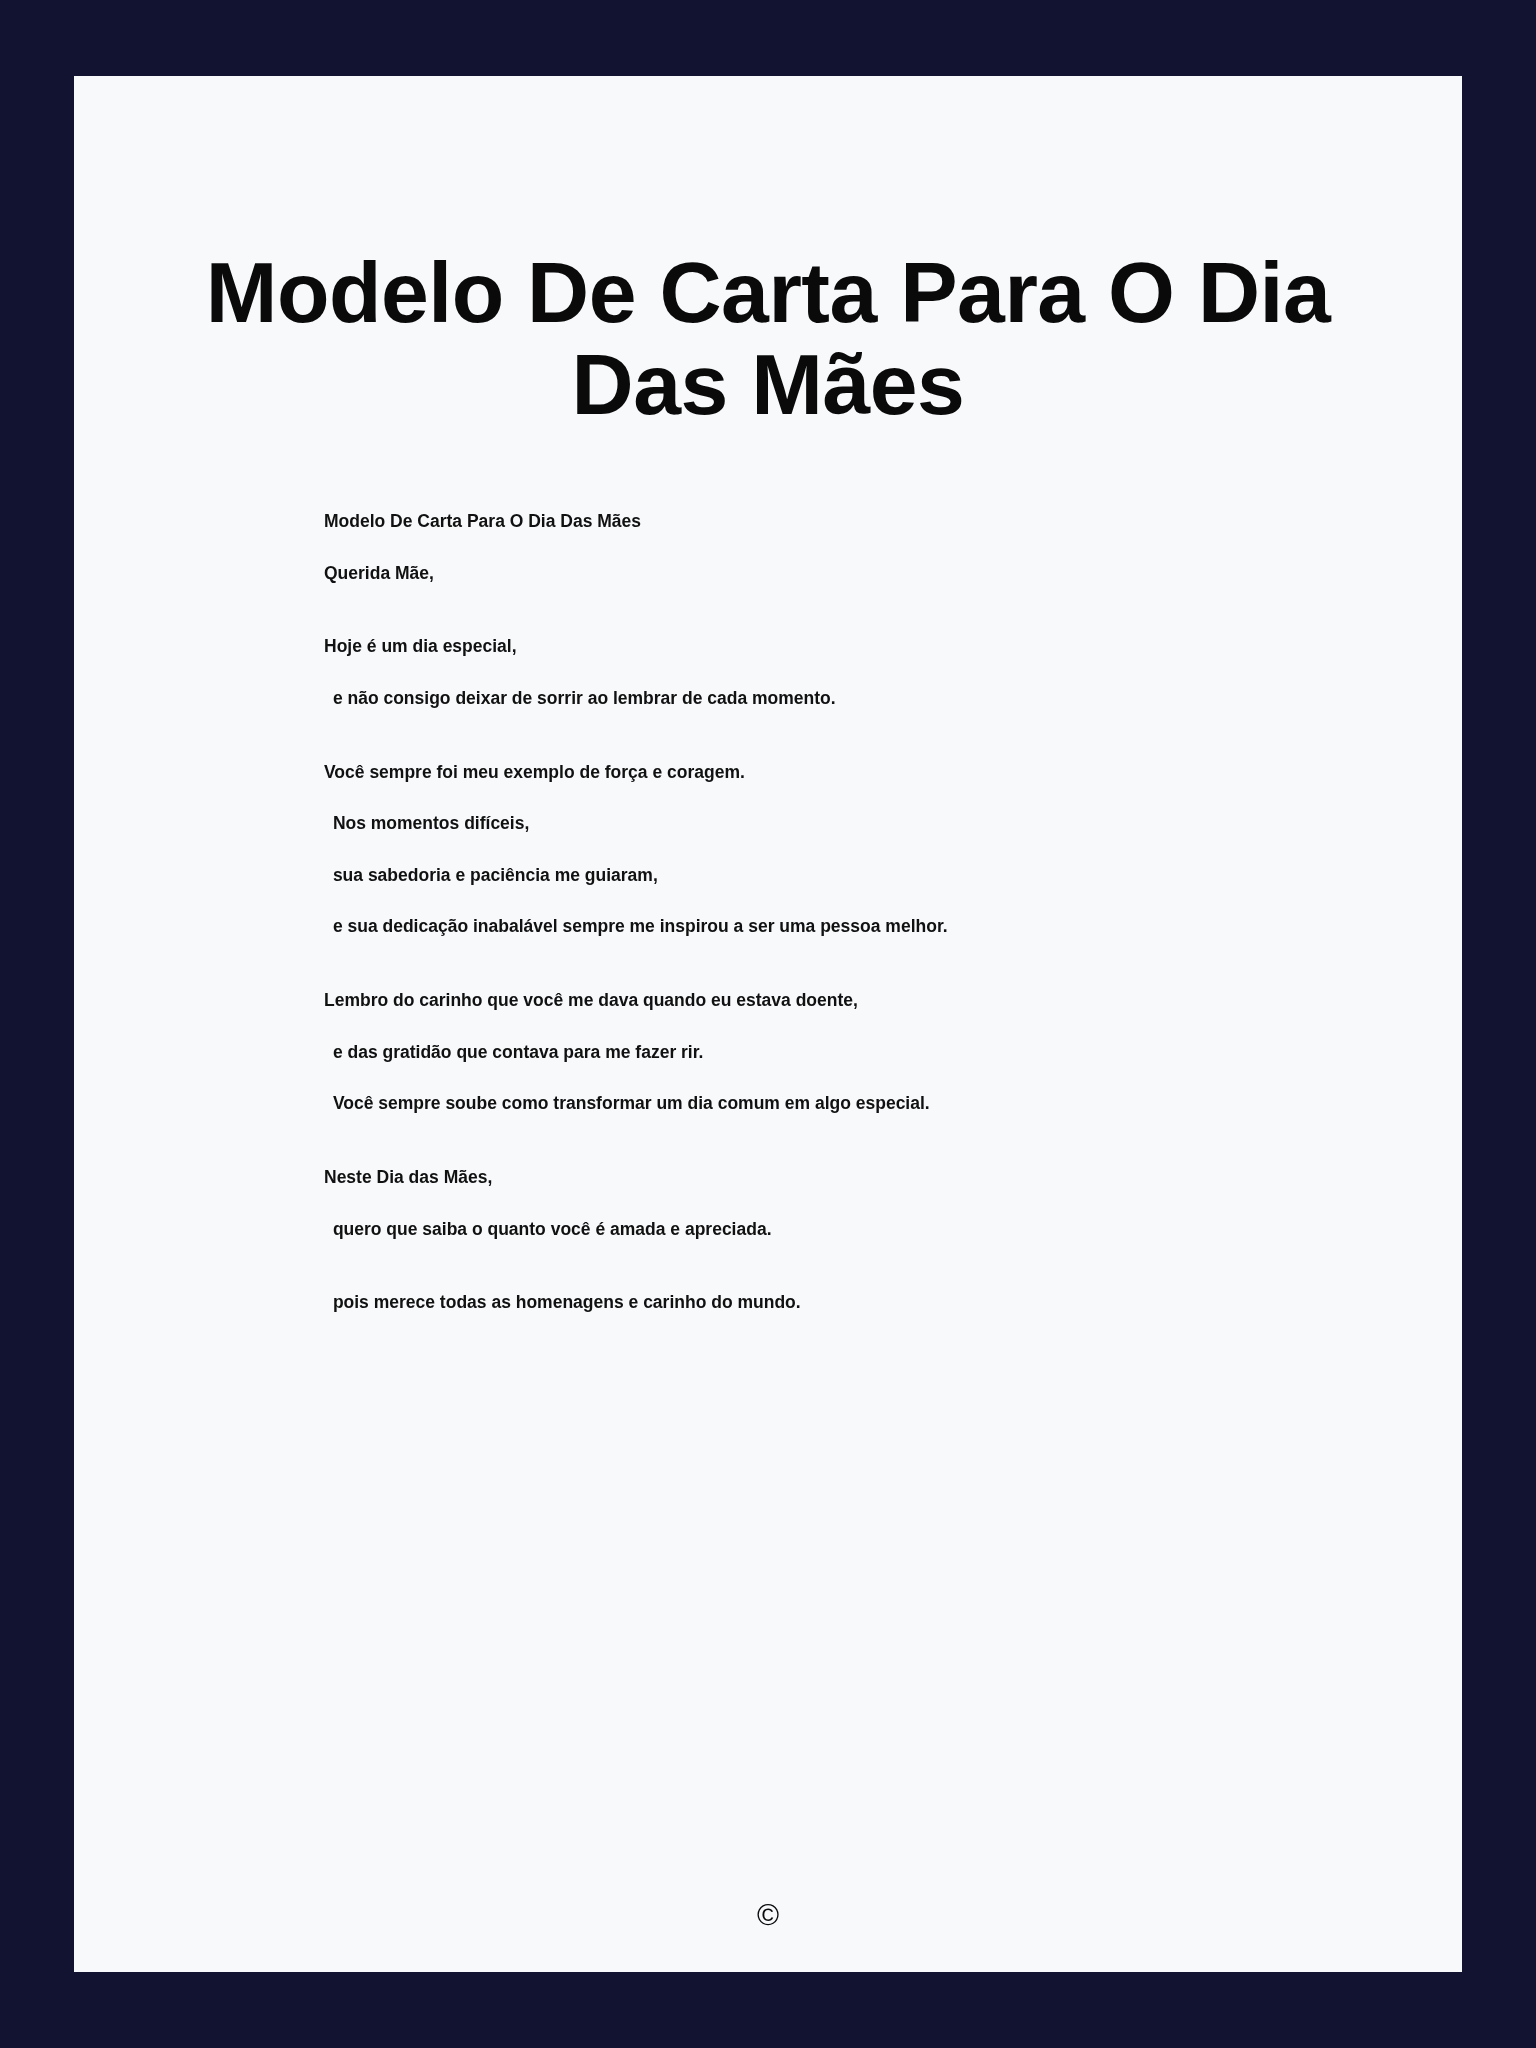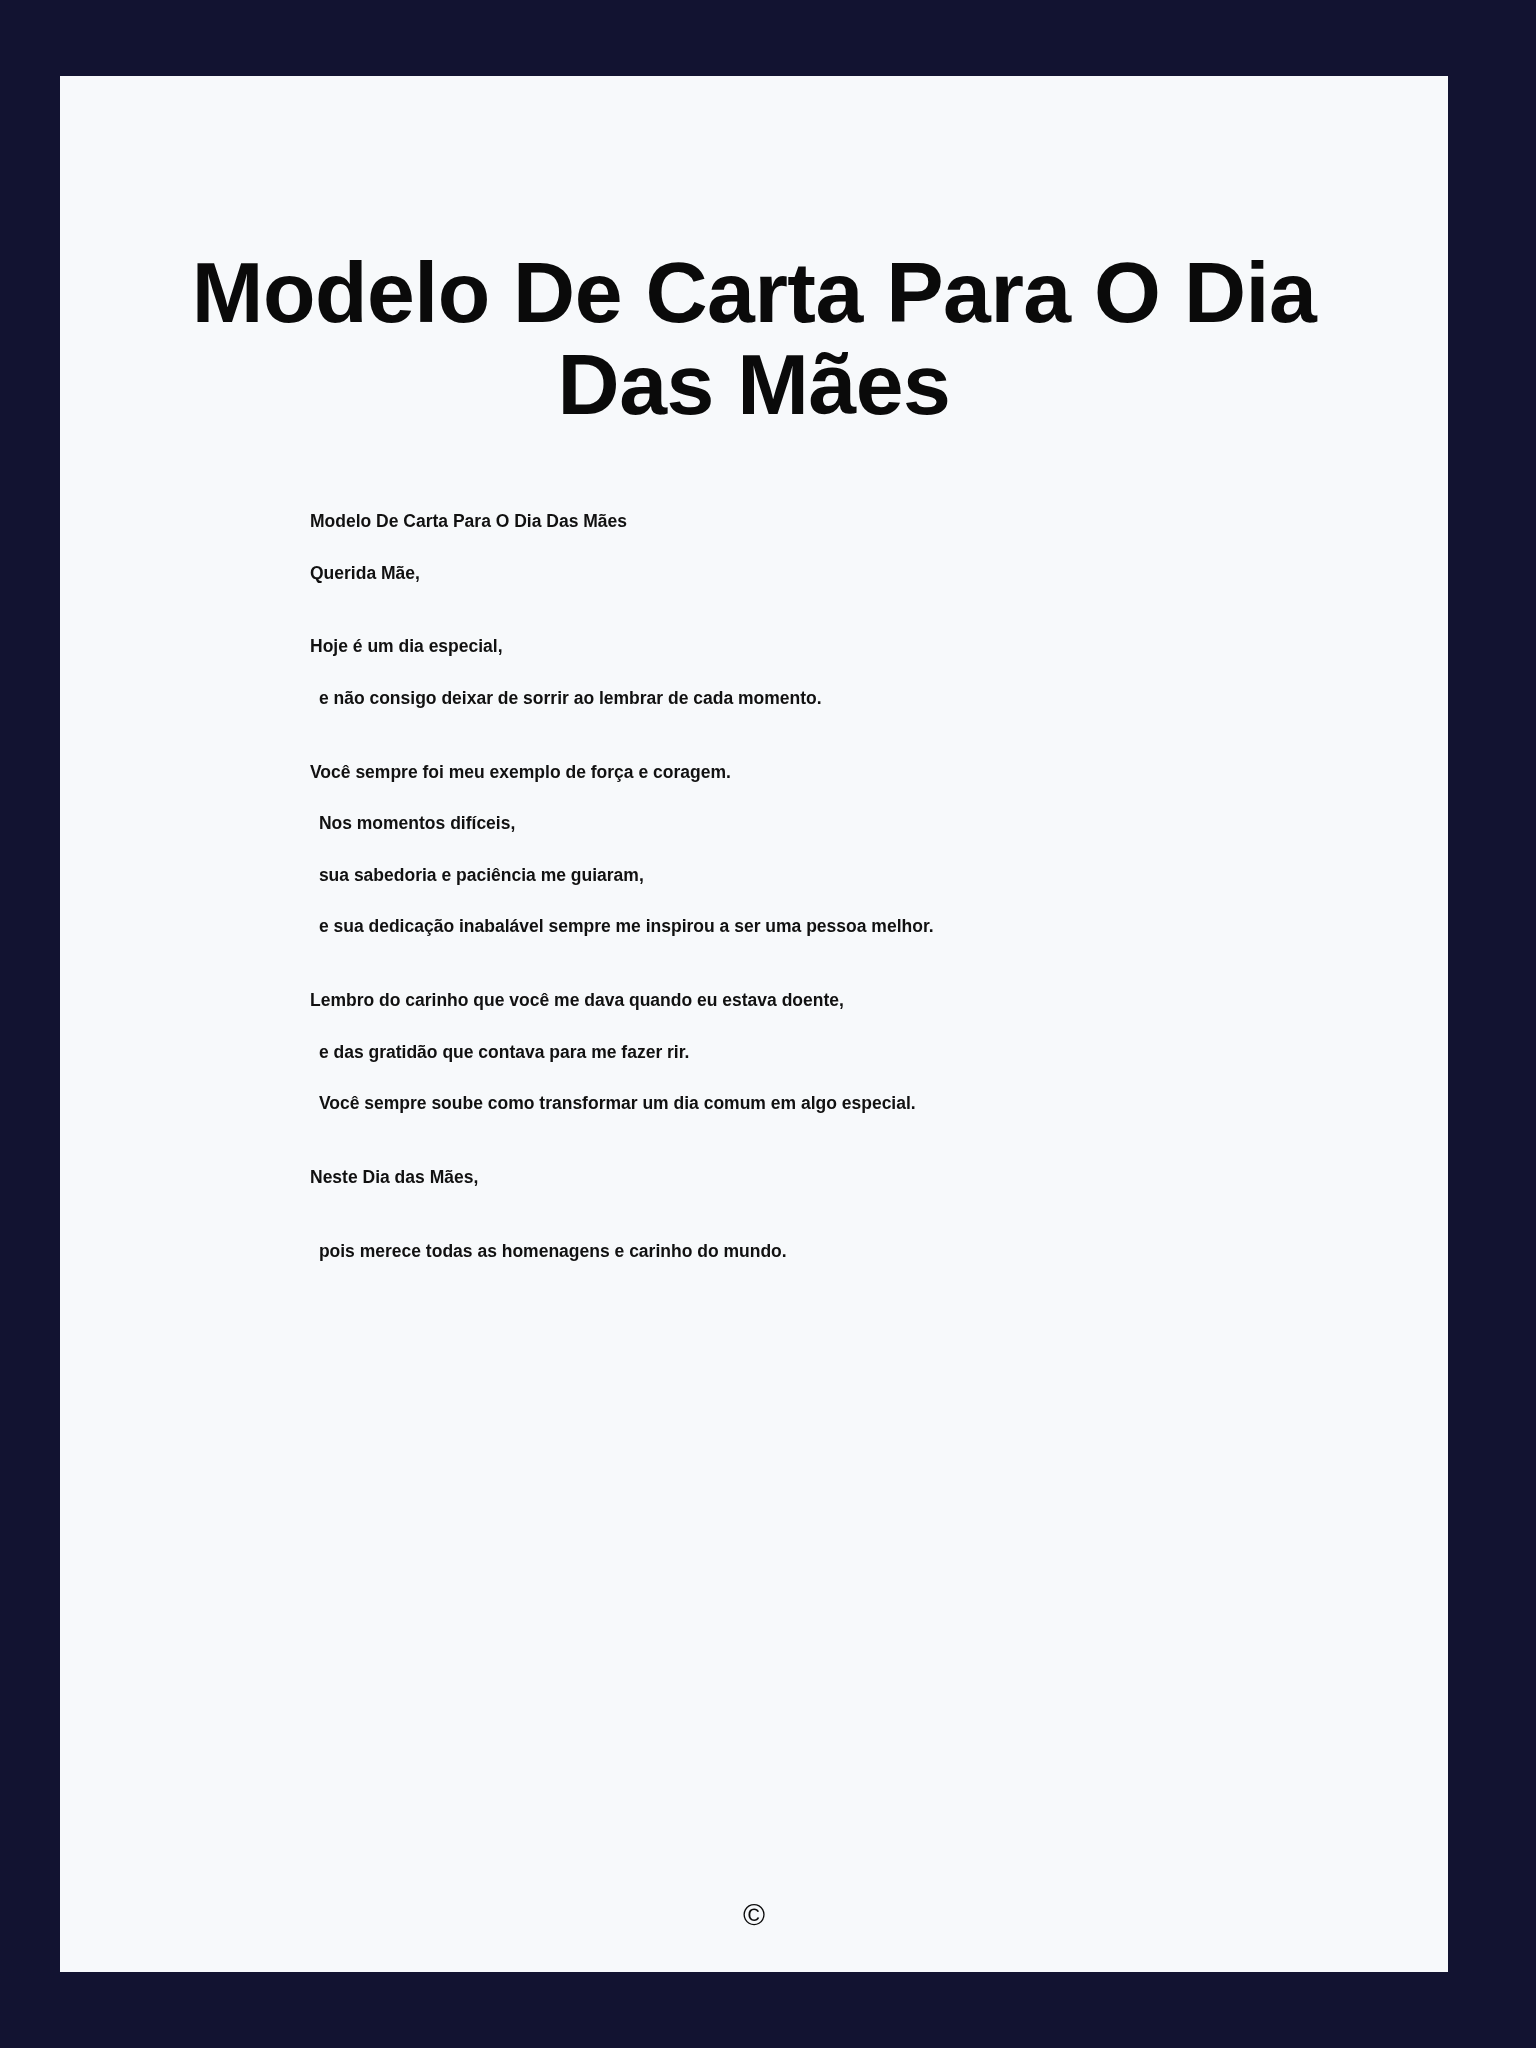"Modelo De Carta Para O" .page { left: 60px -> 74px }
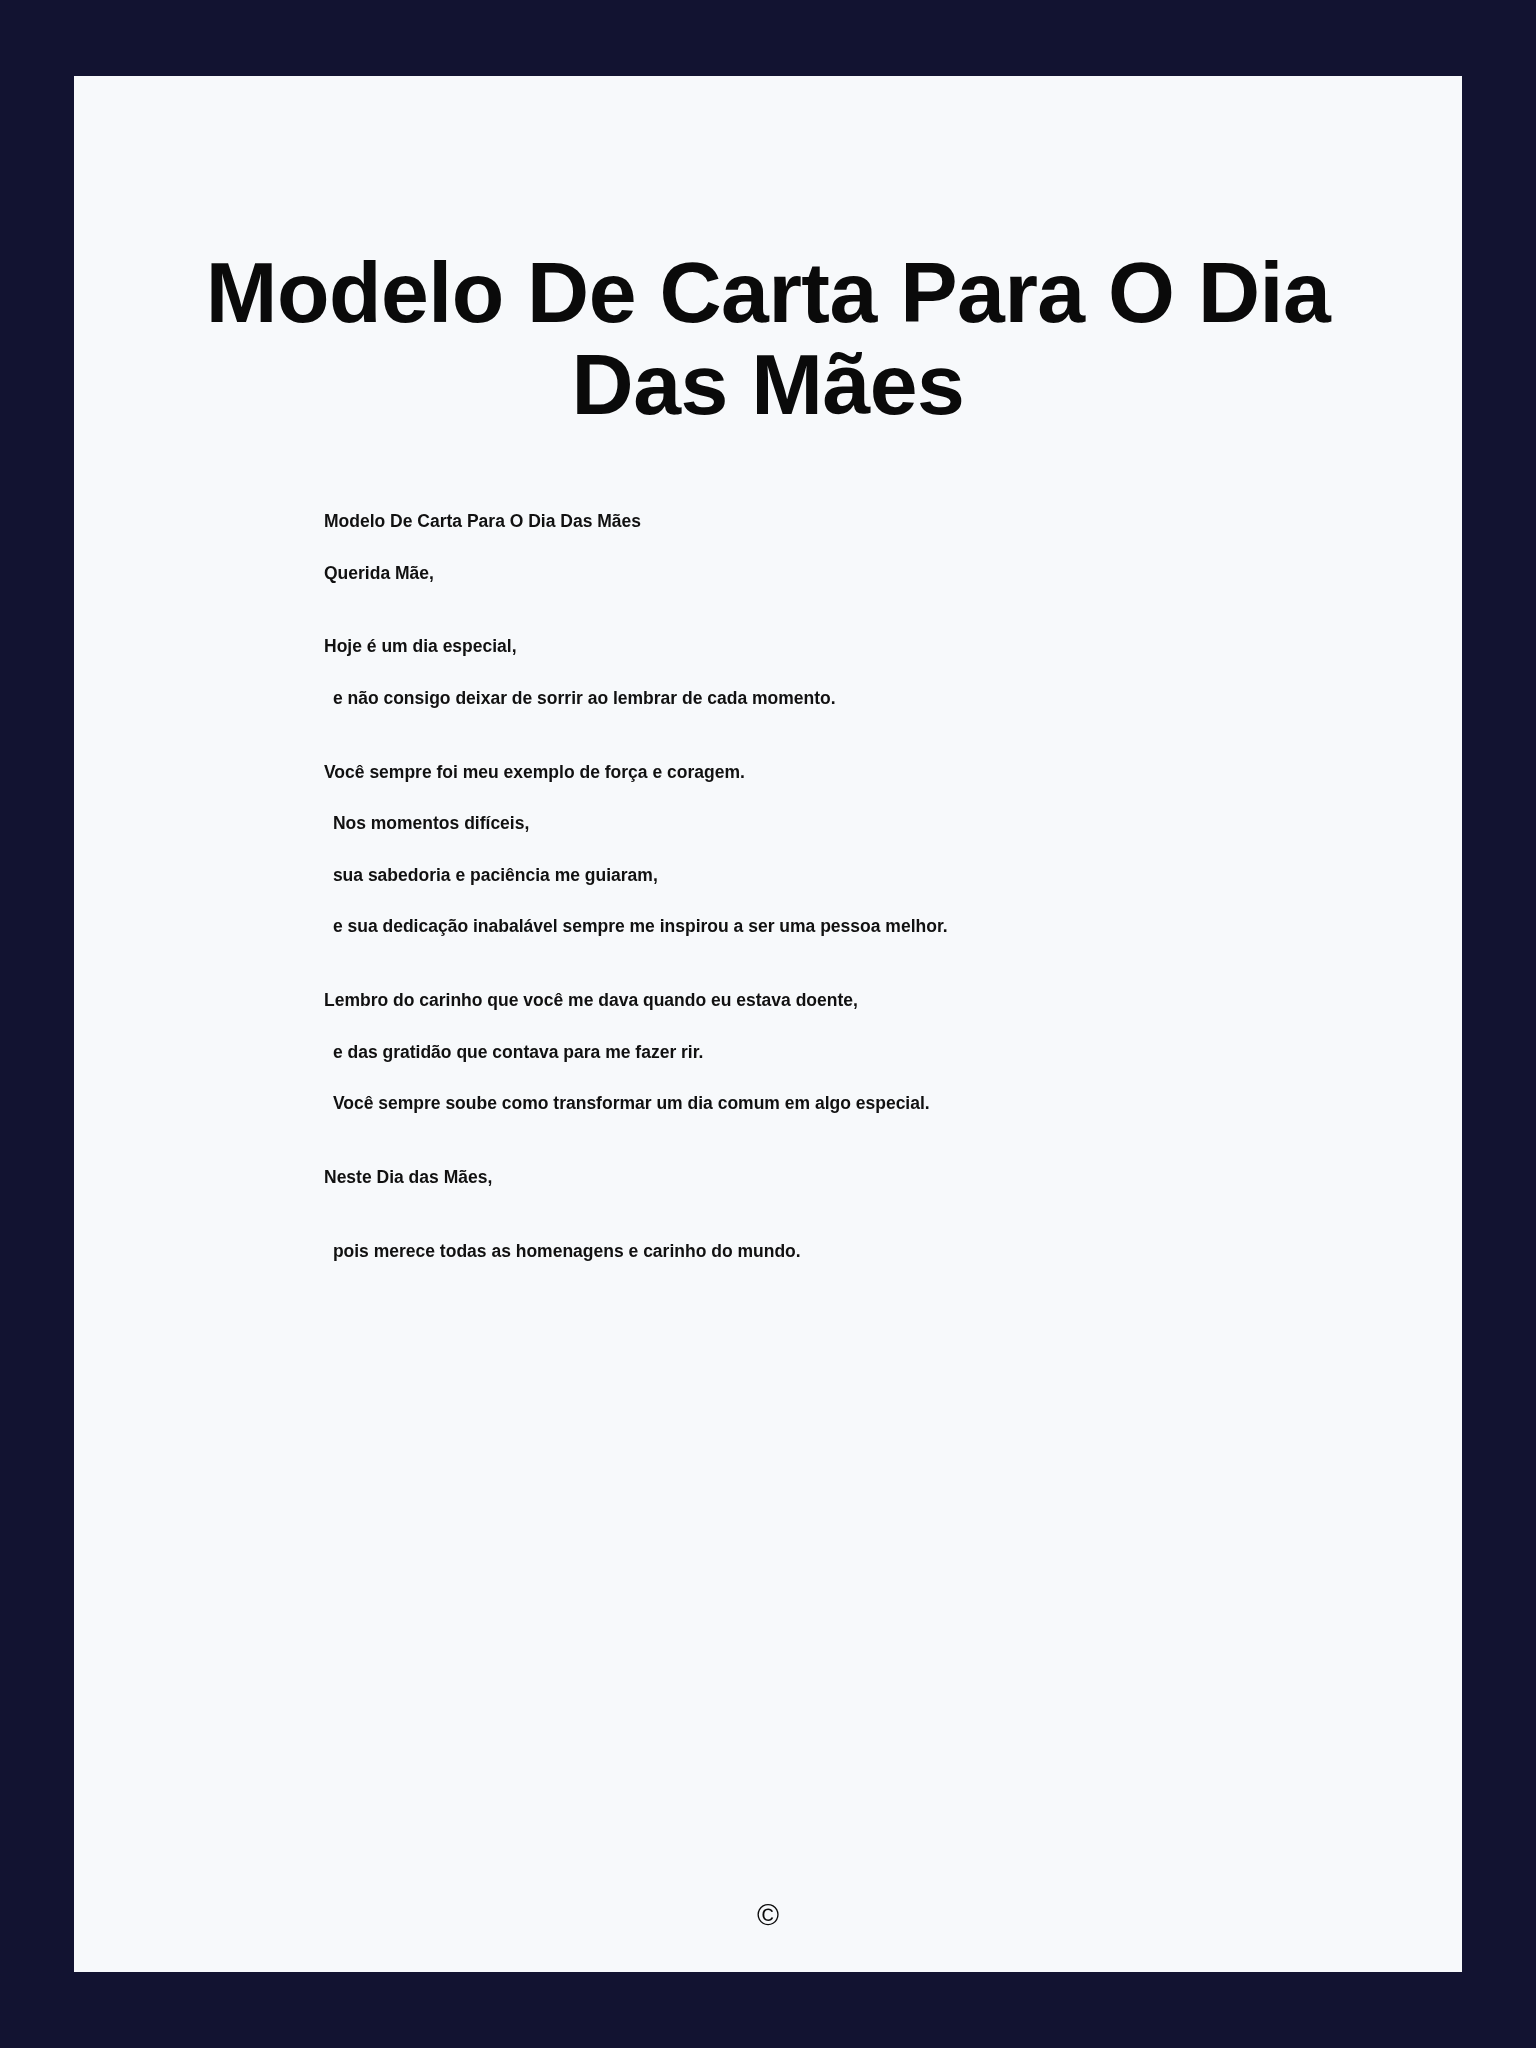"quero que saiba o quanto" p.para { html: none -> <p> quero que saiba o quanto você é amada e apreciada.</p> }
